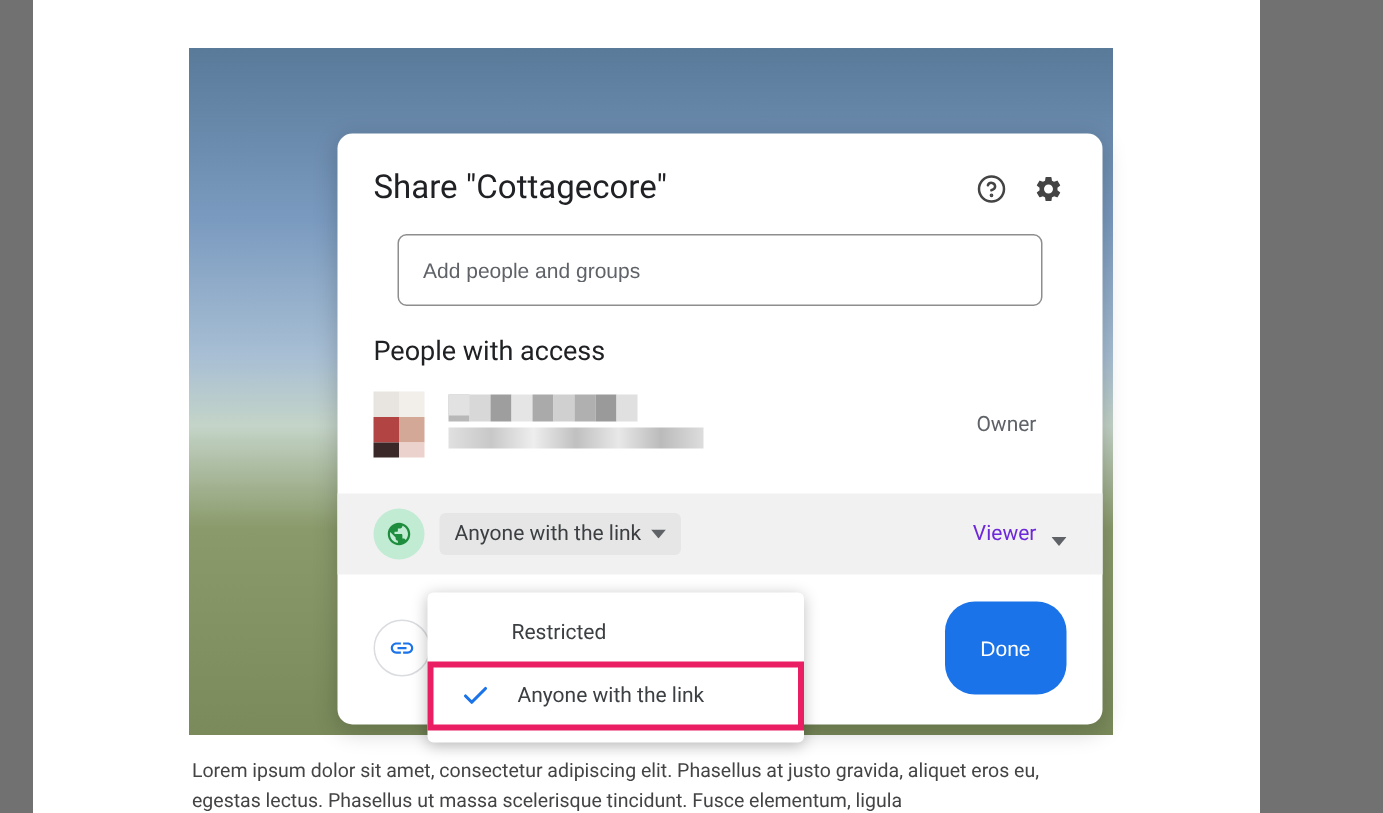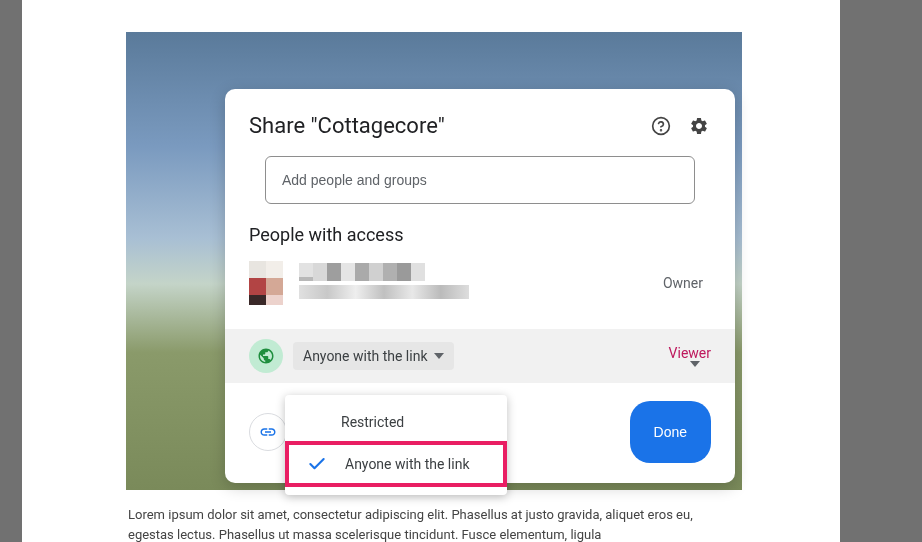"Owner" .role-label { margin-right: 8px -> 20px }
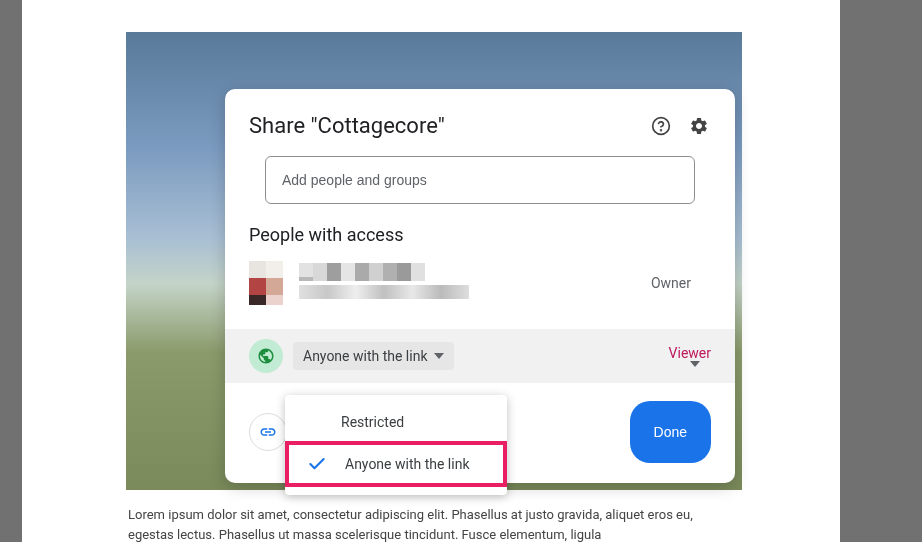"Viewer" .viewer-dropdown { align-items: center -> flex-end; color: #be185d -> #6d28d9; flex-direction: column -> none }
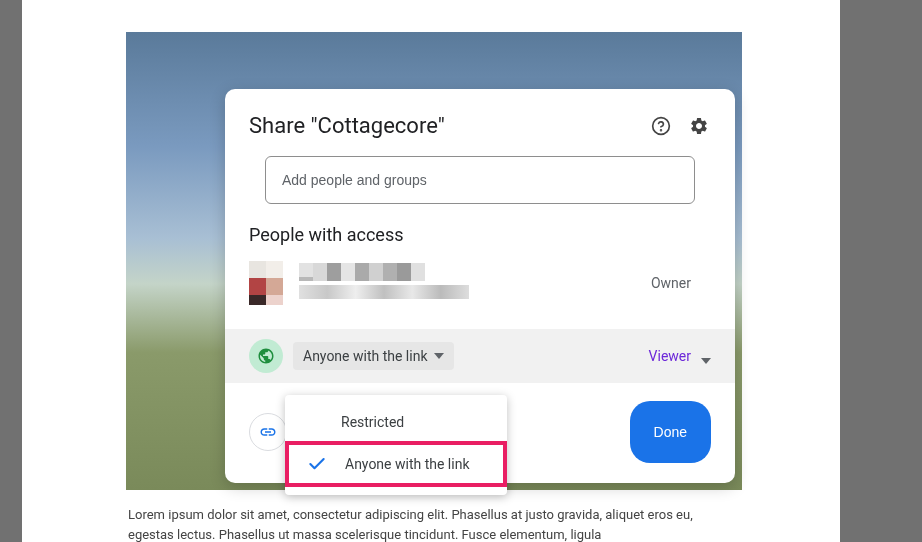"Restricted" .dropdown-menu { width: 222px -> 251px }
